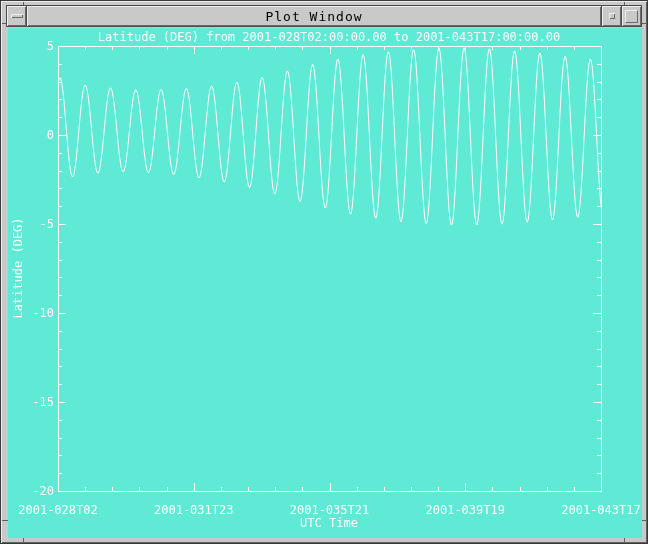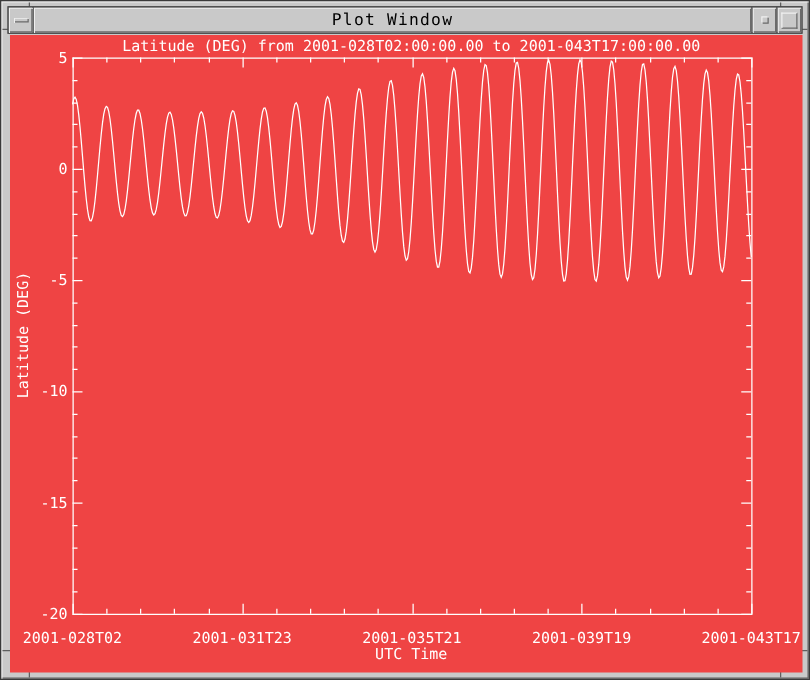"Latitude (DEG) from 2001-028T02:00:00.00" .canvas { background: #ef4444 -> #5eead4 }
